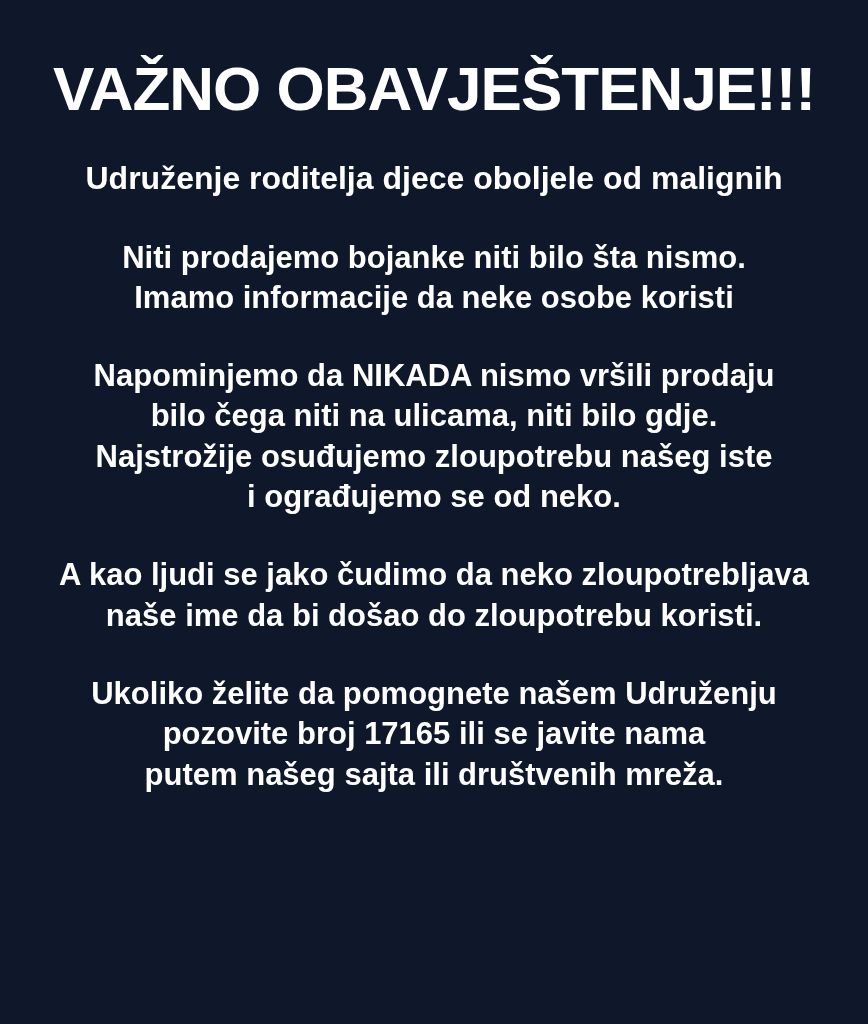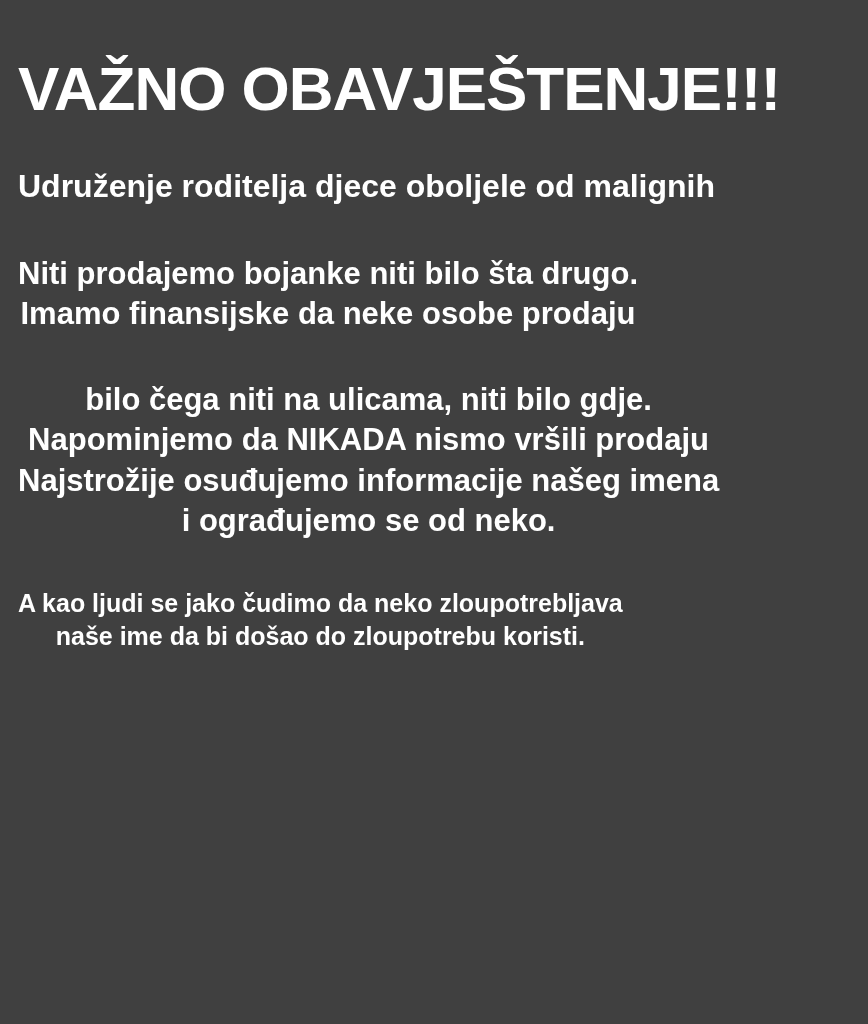"VAŽNO OBAVJEŠTENJE!!!" .poster { align-items: flex-start -> center; background: #404040 -> #0f172a }
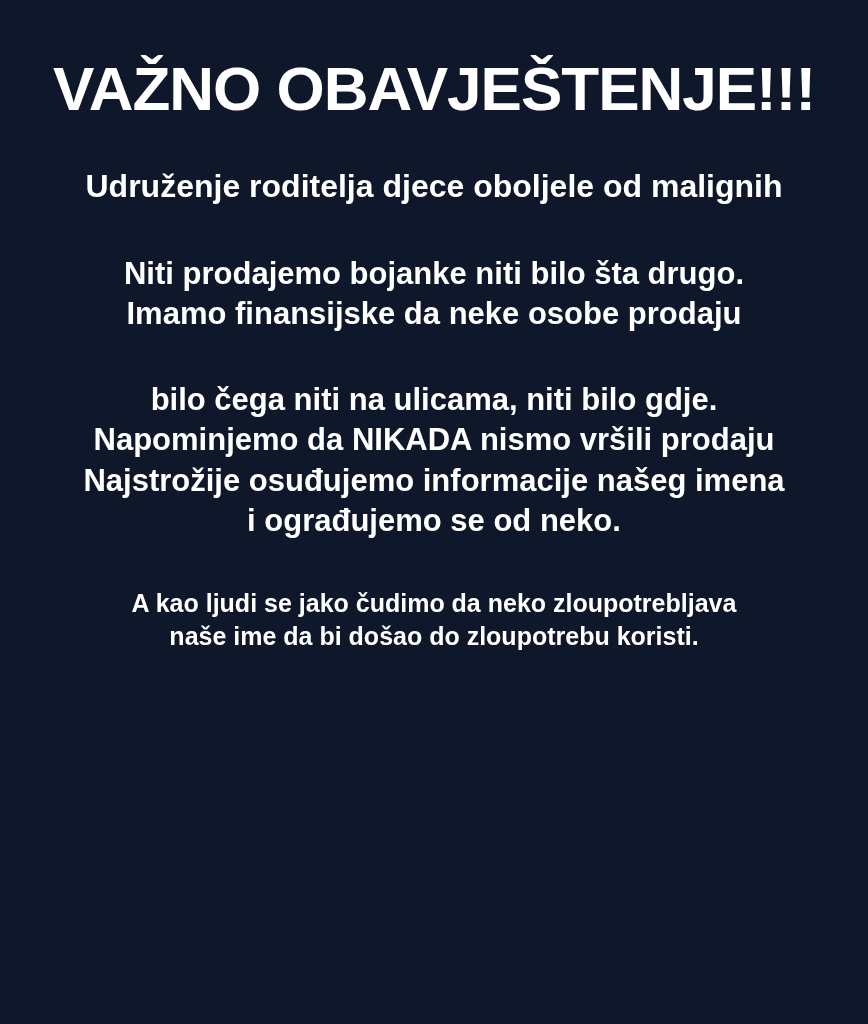"Udruženje roditelja djece oboljele od" .para { margin: 16px 0 26px 0 -> 8px 0 26px 0 }
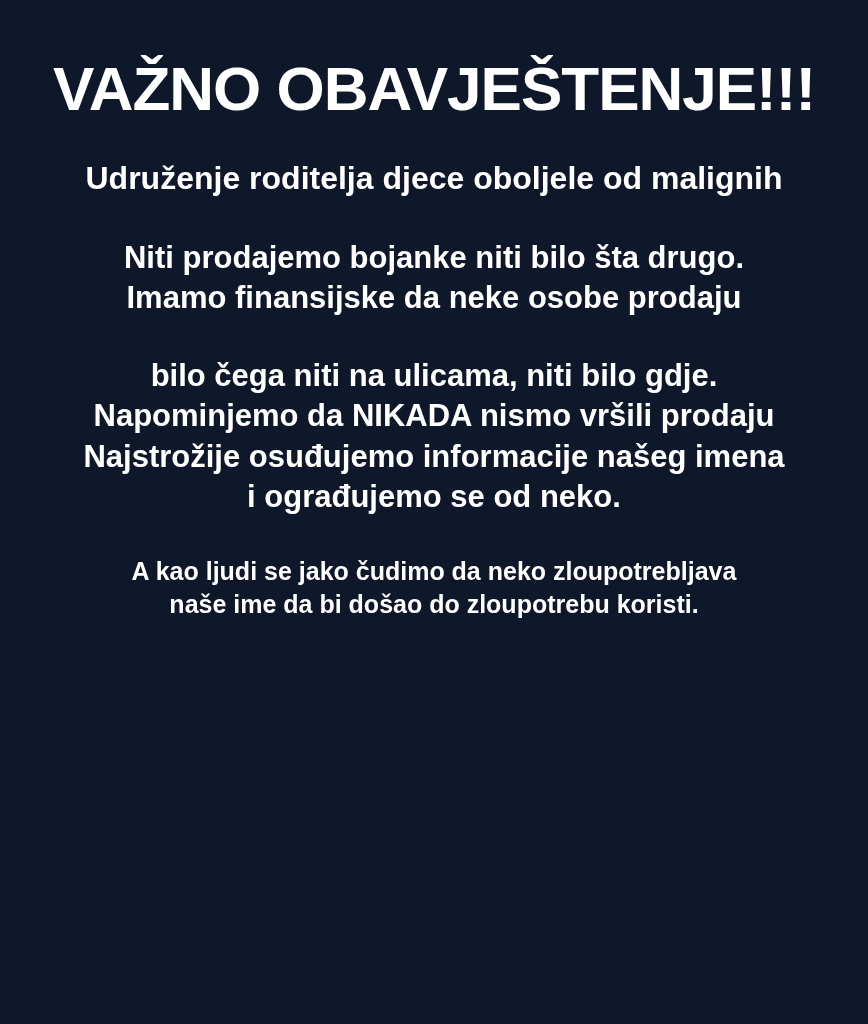"Niti prodajemo bojanke niti bilo" span.line { text: drugo -> nismo }
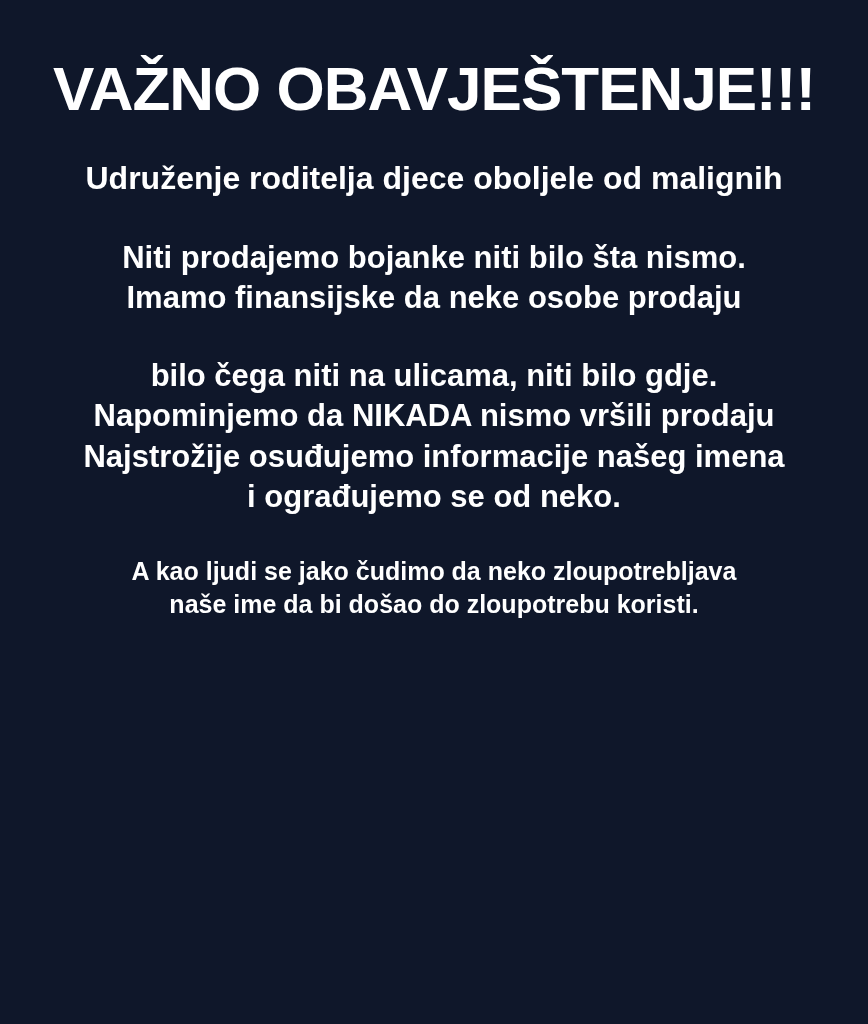"Imamo finansijske da neke osobe" span.line { text: finansijske da neke osobe prodaju -> informacije da neke osobe koristi }
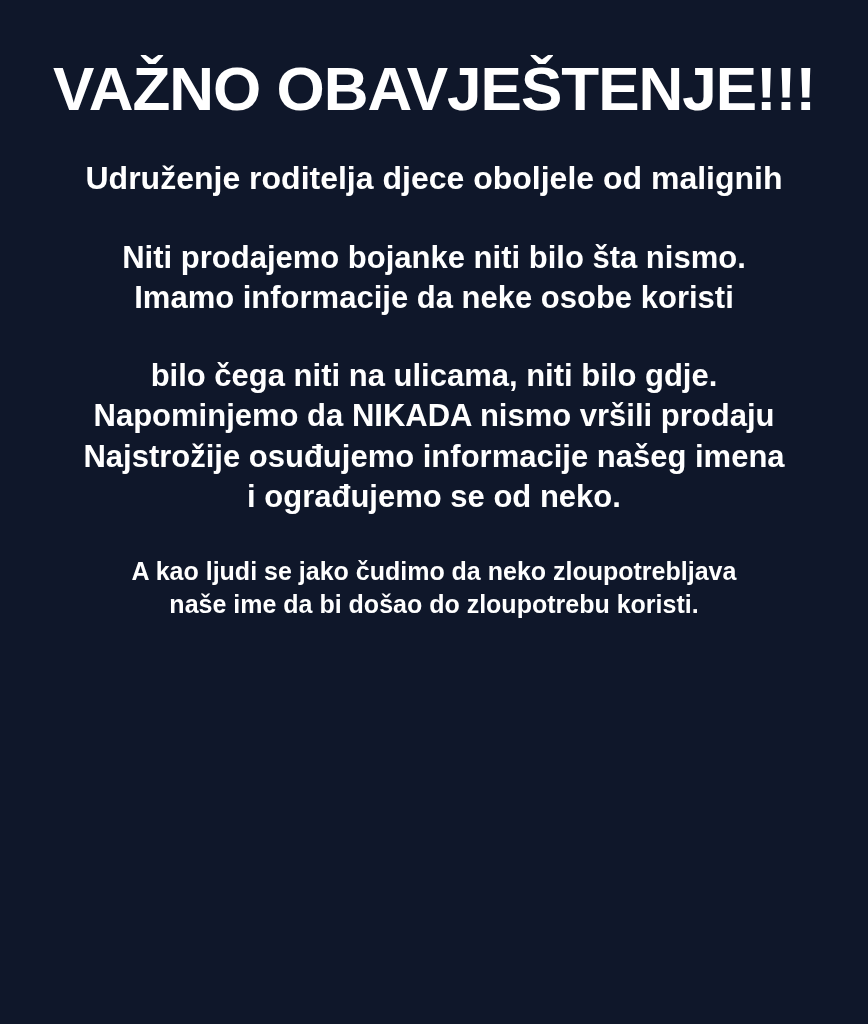"bilo čega niti na ulicama," span.line { order: before "Napominjemo da NIKADA nismo vršili" -> after "Napominjemo da NIKADA nismo vršili" }
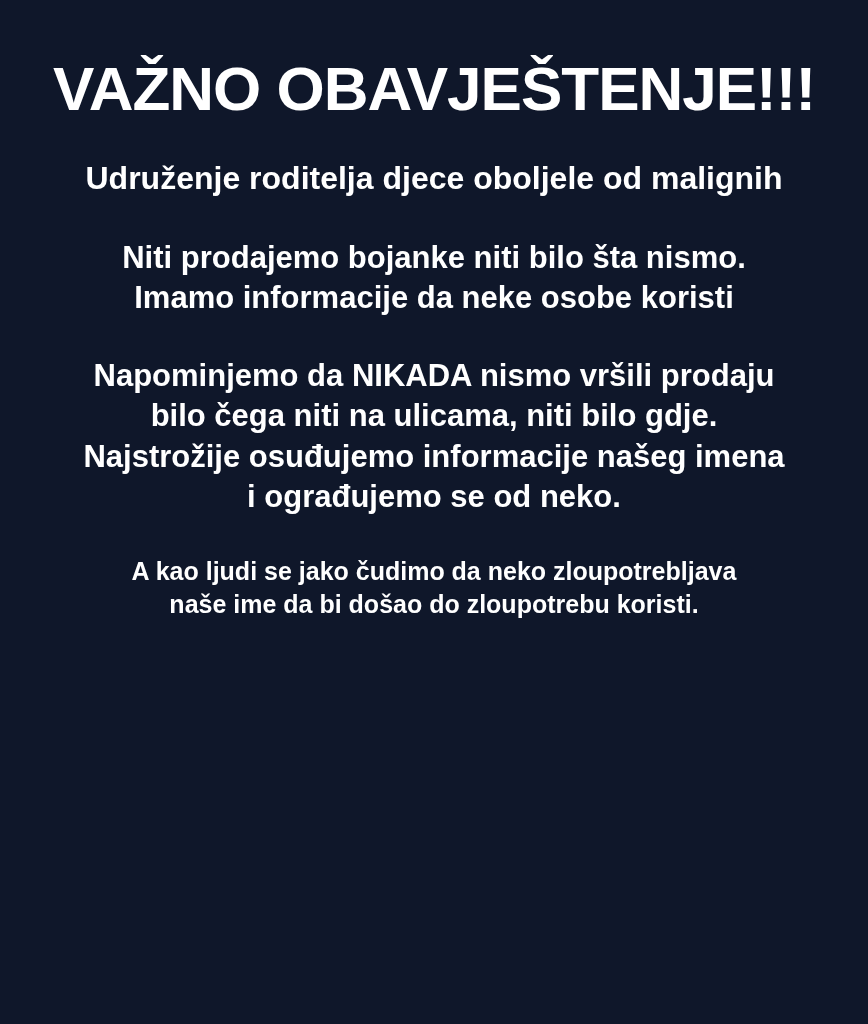"Najstrožije osuđujemo informacije našeg" span.line { text: informacije našeg imena -> zloupotrebu našeg iste }
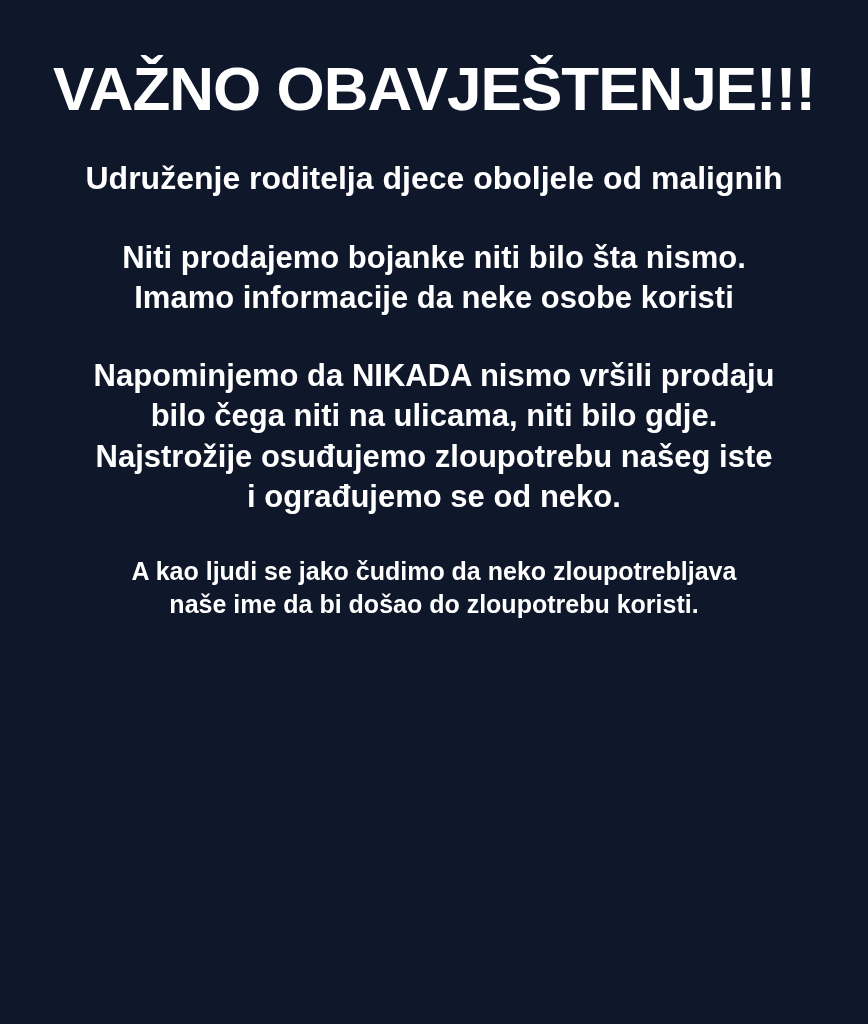"A kao ljudi se jako" .p4 { font-size: 25px -> 31px }
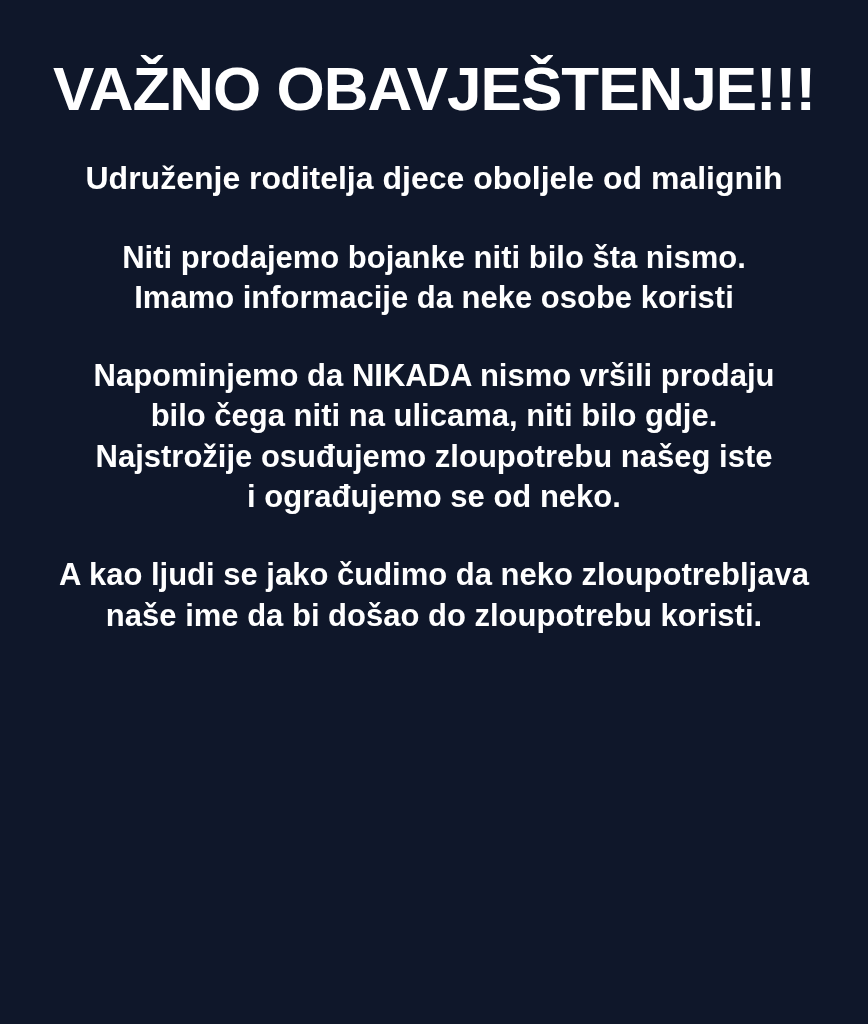"Ukoliko želite da pomognete našem" div.para { html: none -> <div> <span>Ukoliko želite da pomognete našem Udruženju</span> <span>pozovite broj 17165 ili se javite nama</span> <span>putem našeg sajta ili društvenih mreža.</span> </div> }
